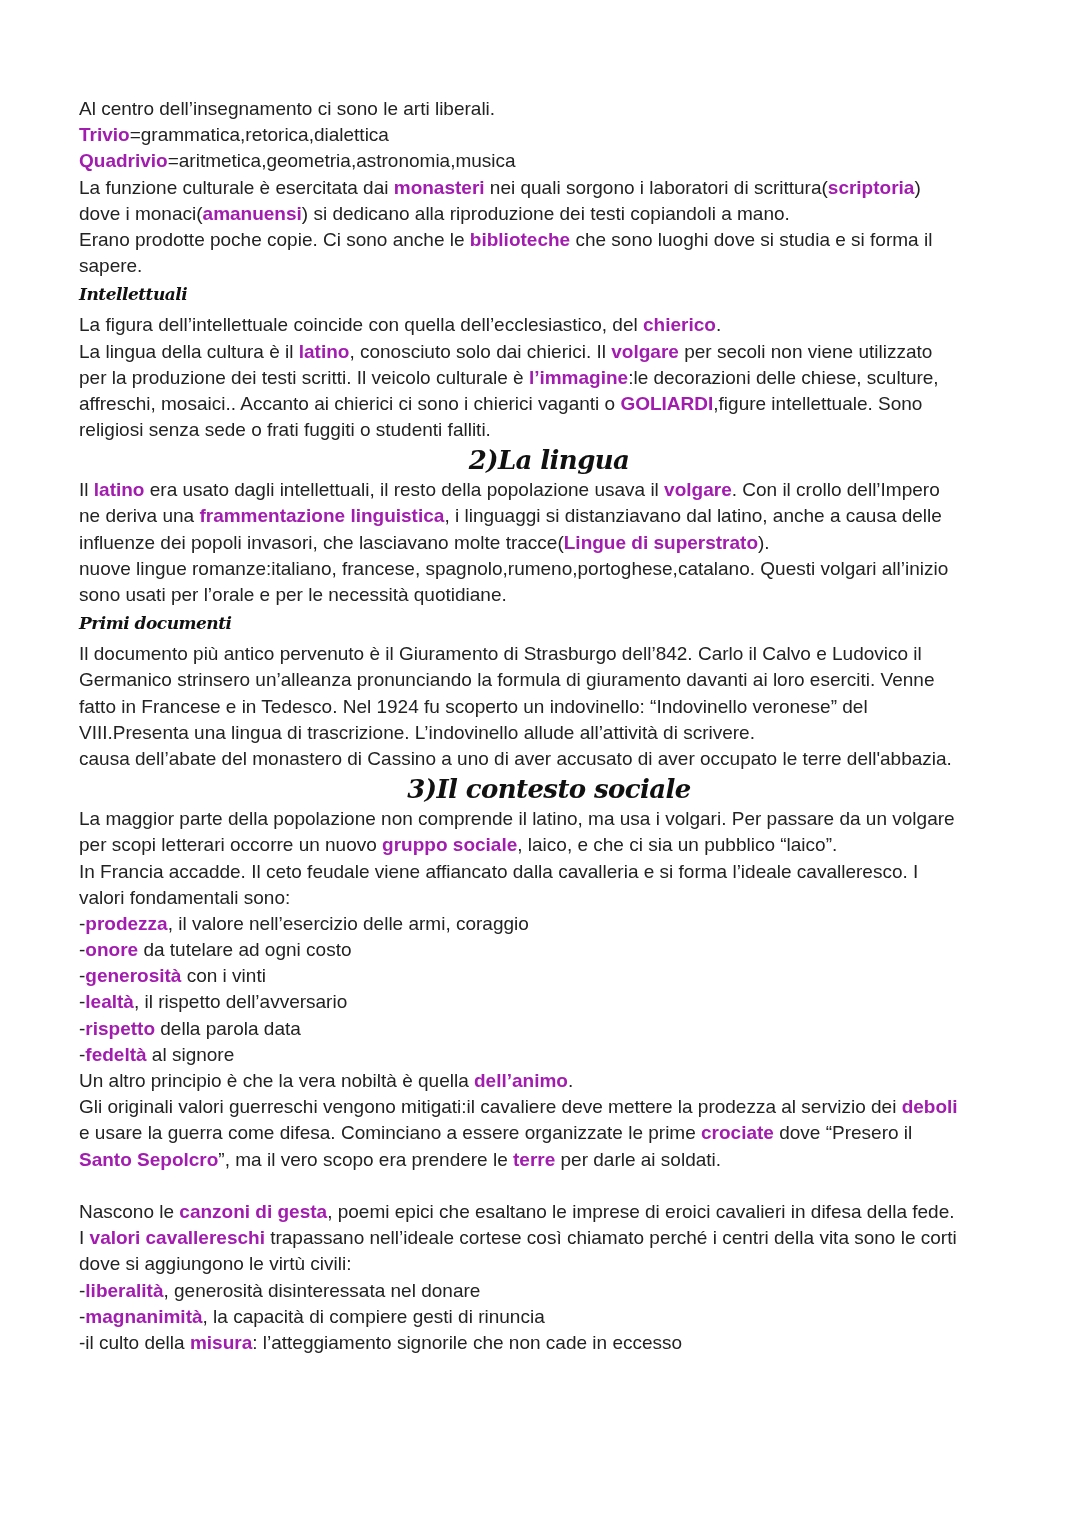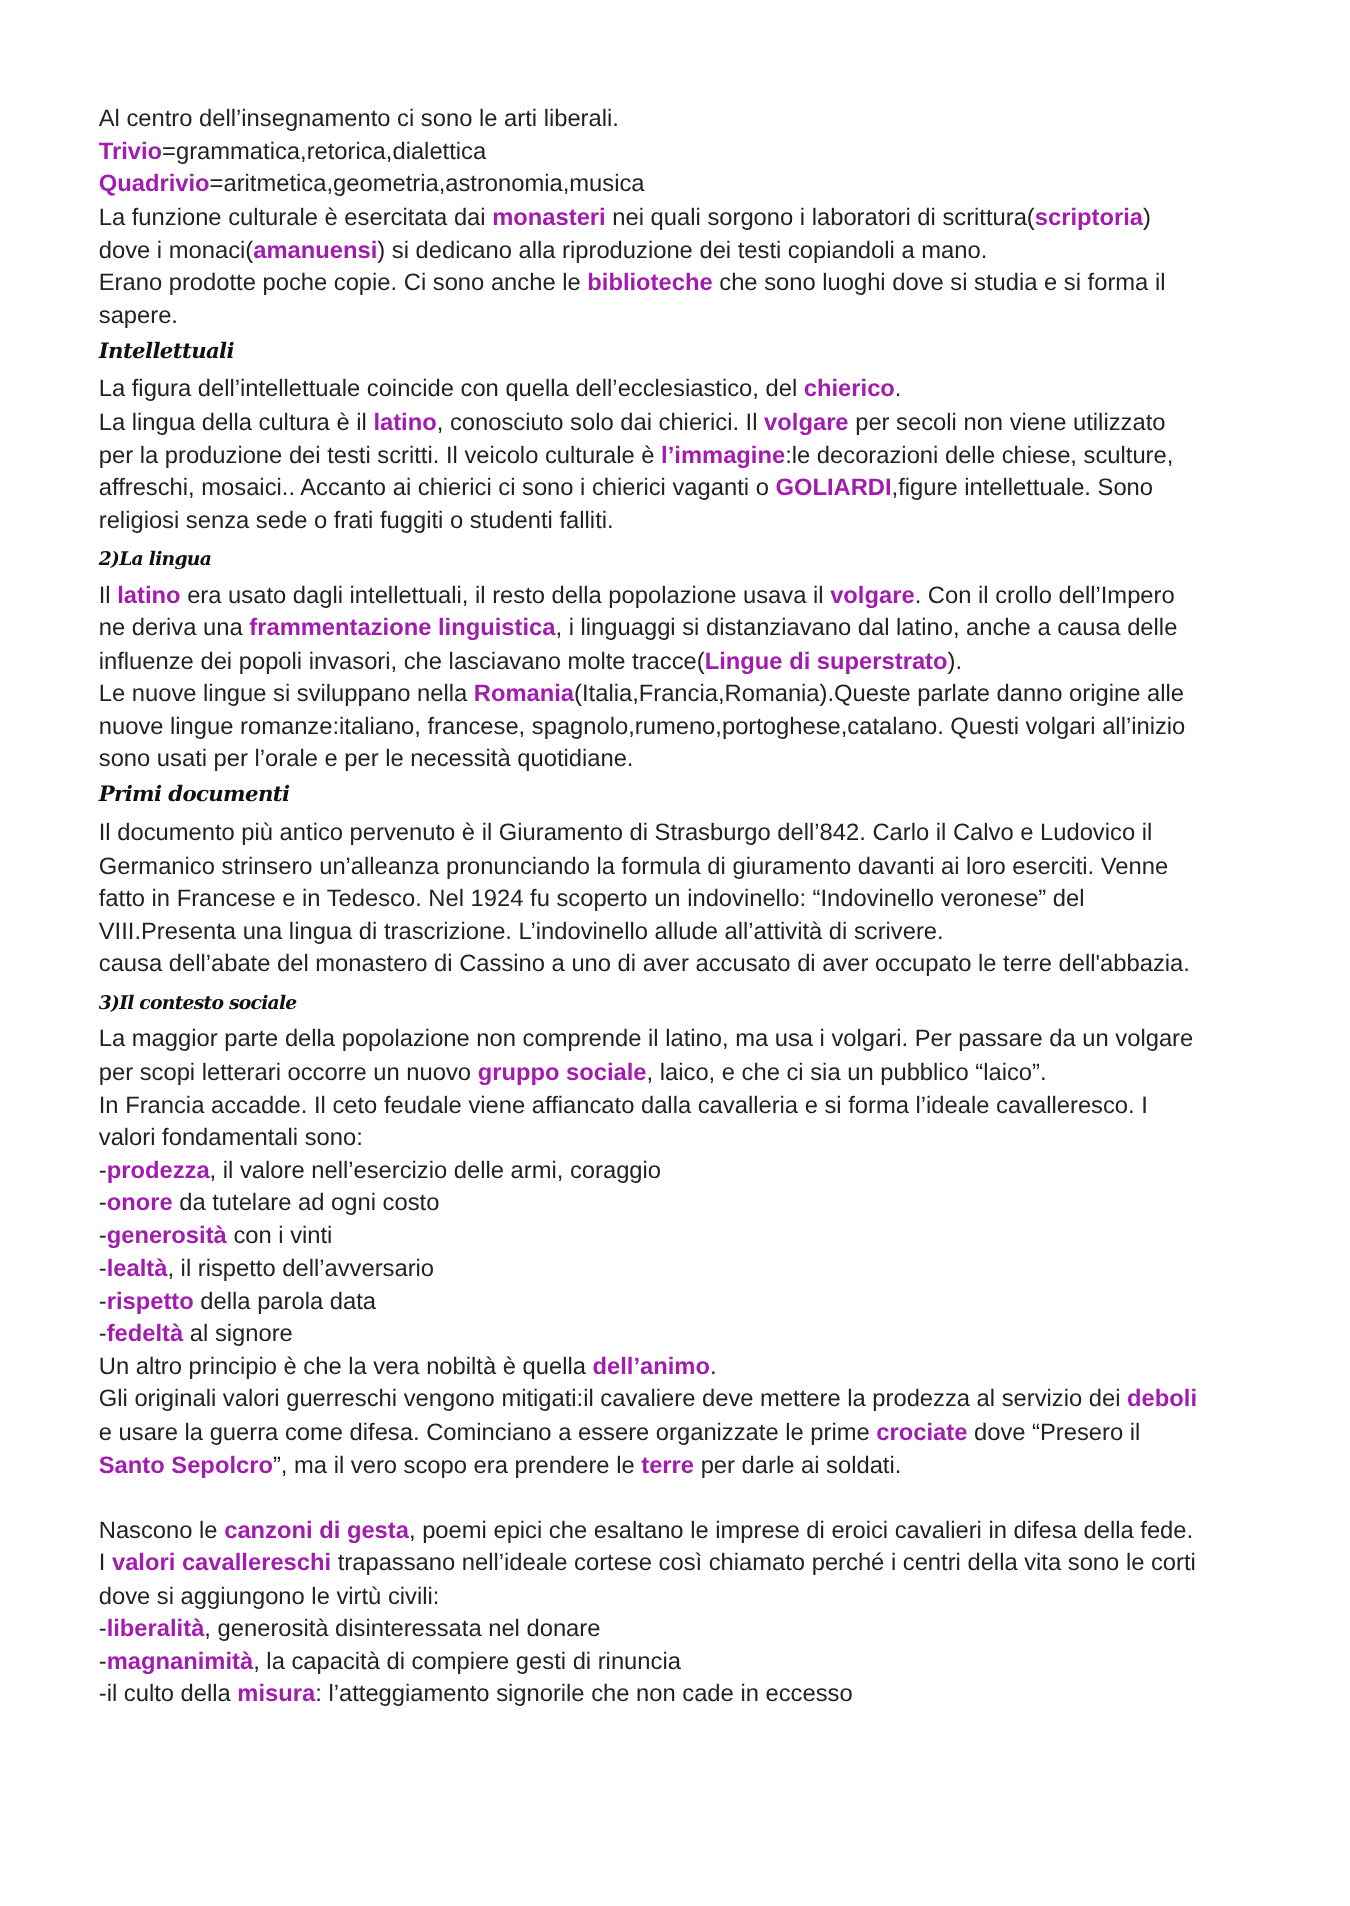"Al centro dell’insegnamento ci sono" .page { top: 83px -> 96px }
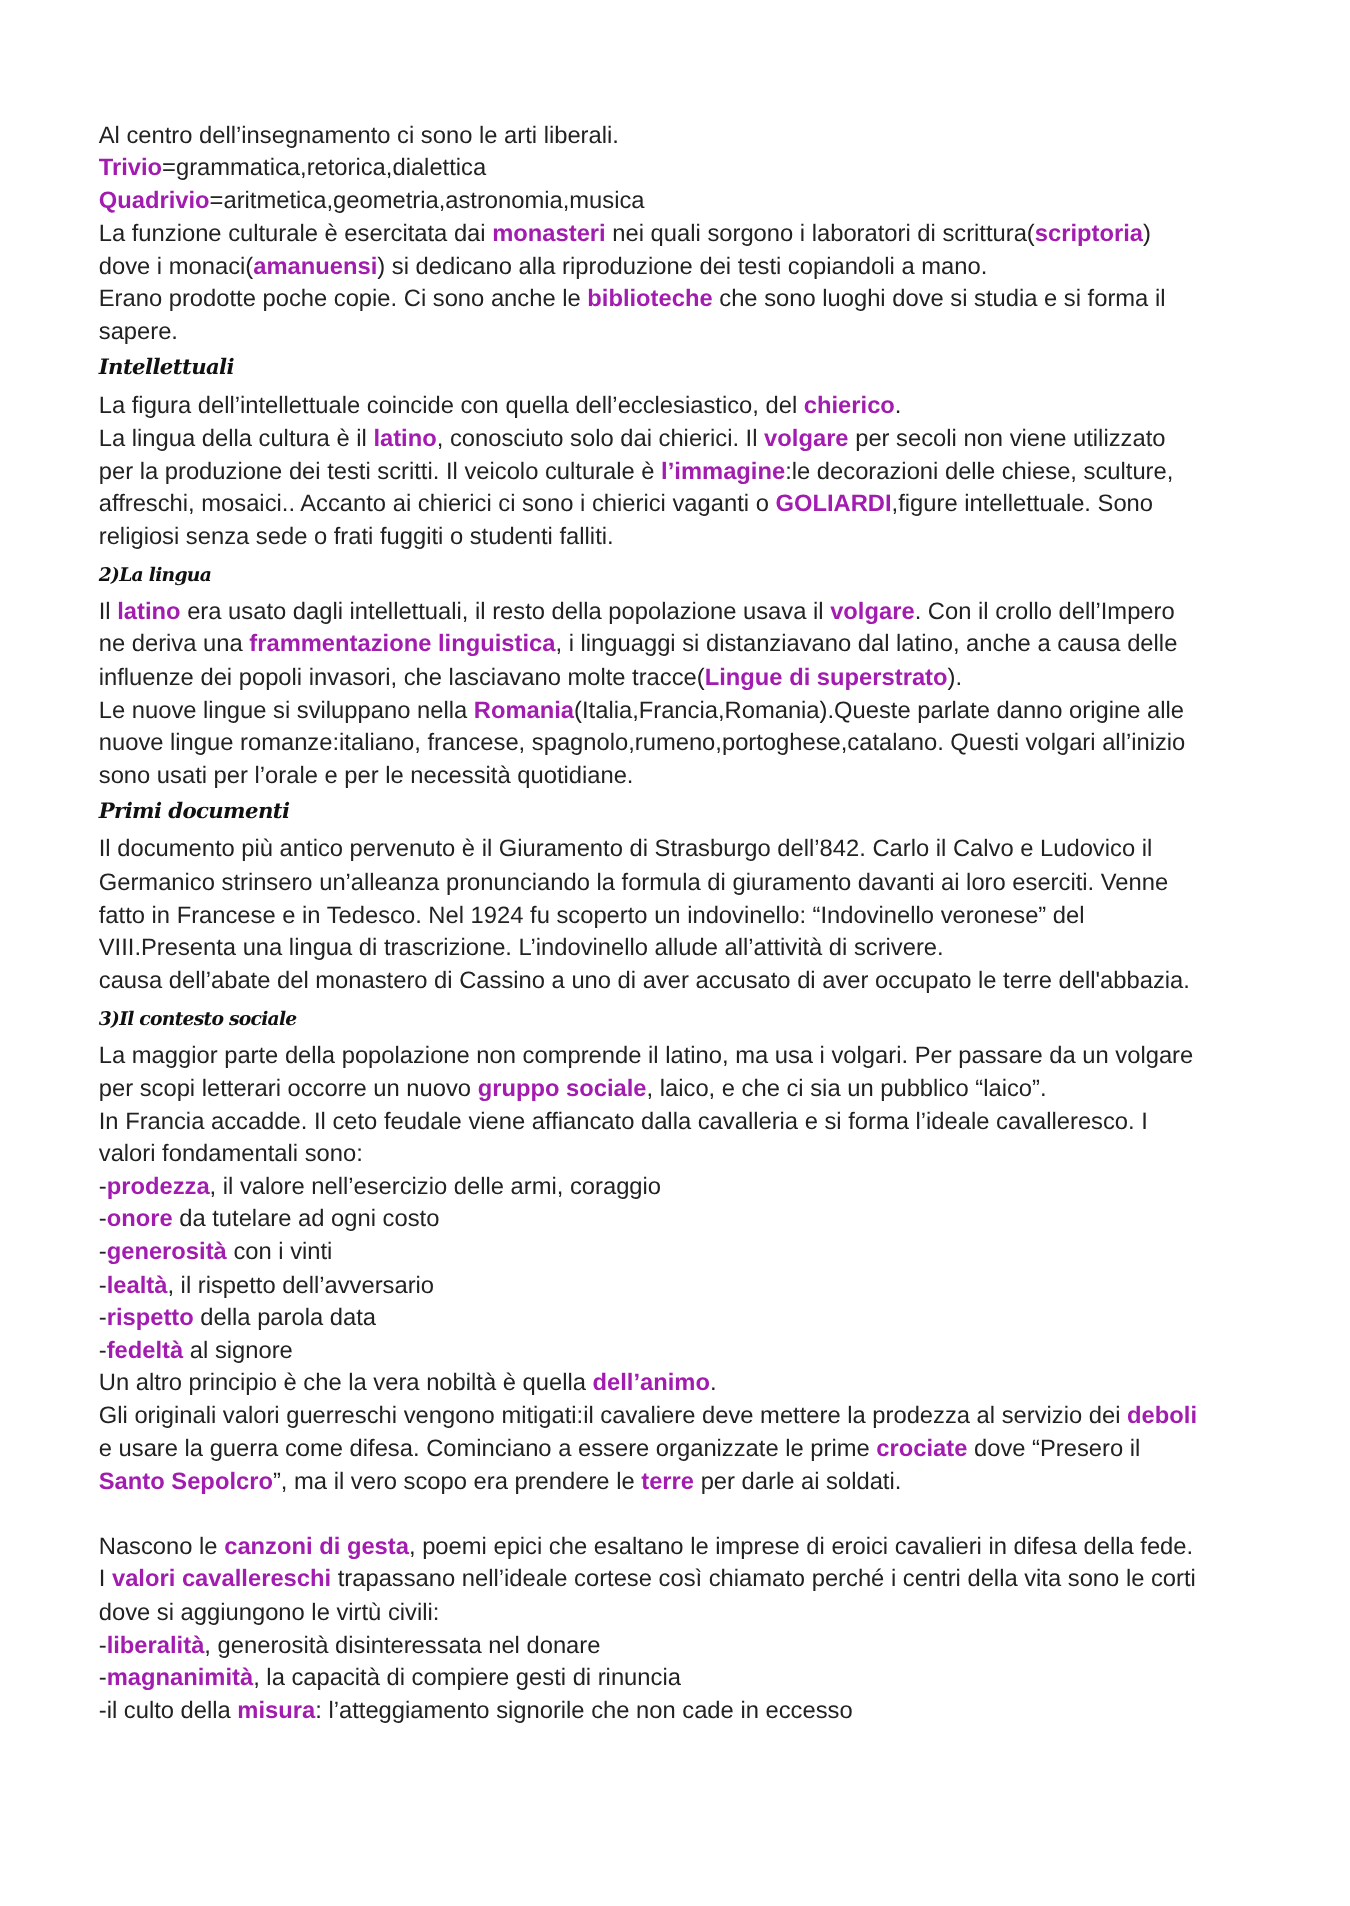"2)La lingua" .h-large { font-size: 15px -> 26px; text-align: none -> center }
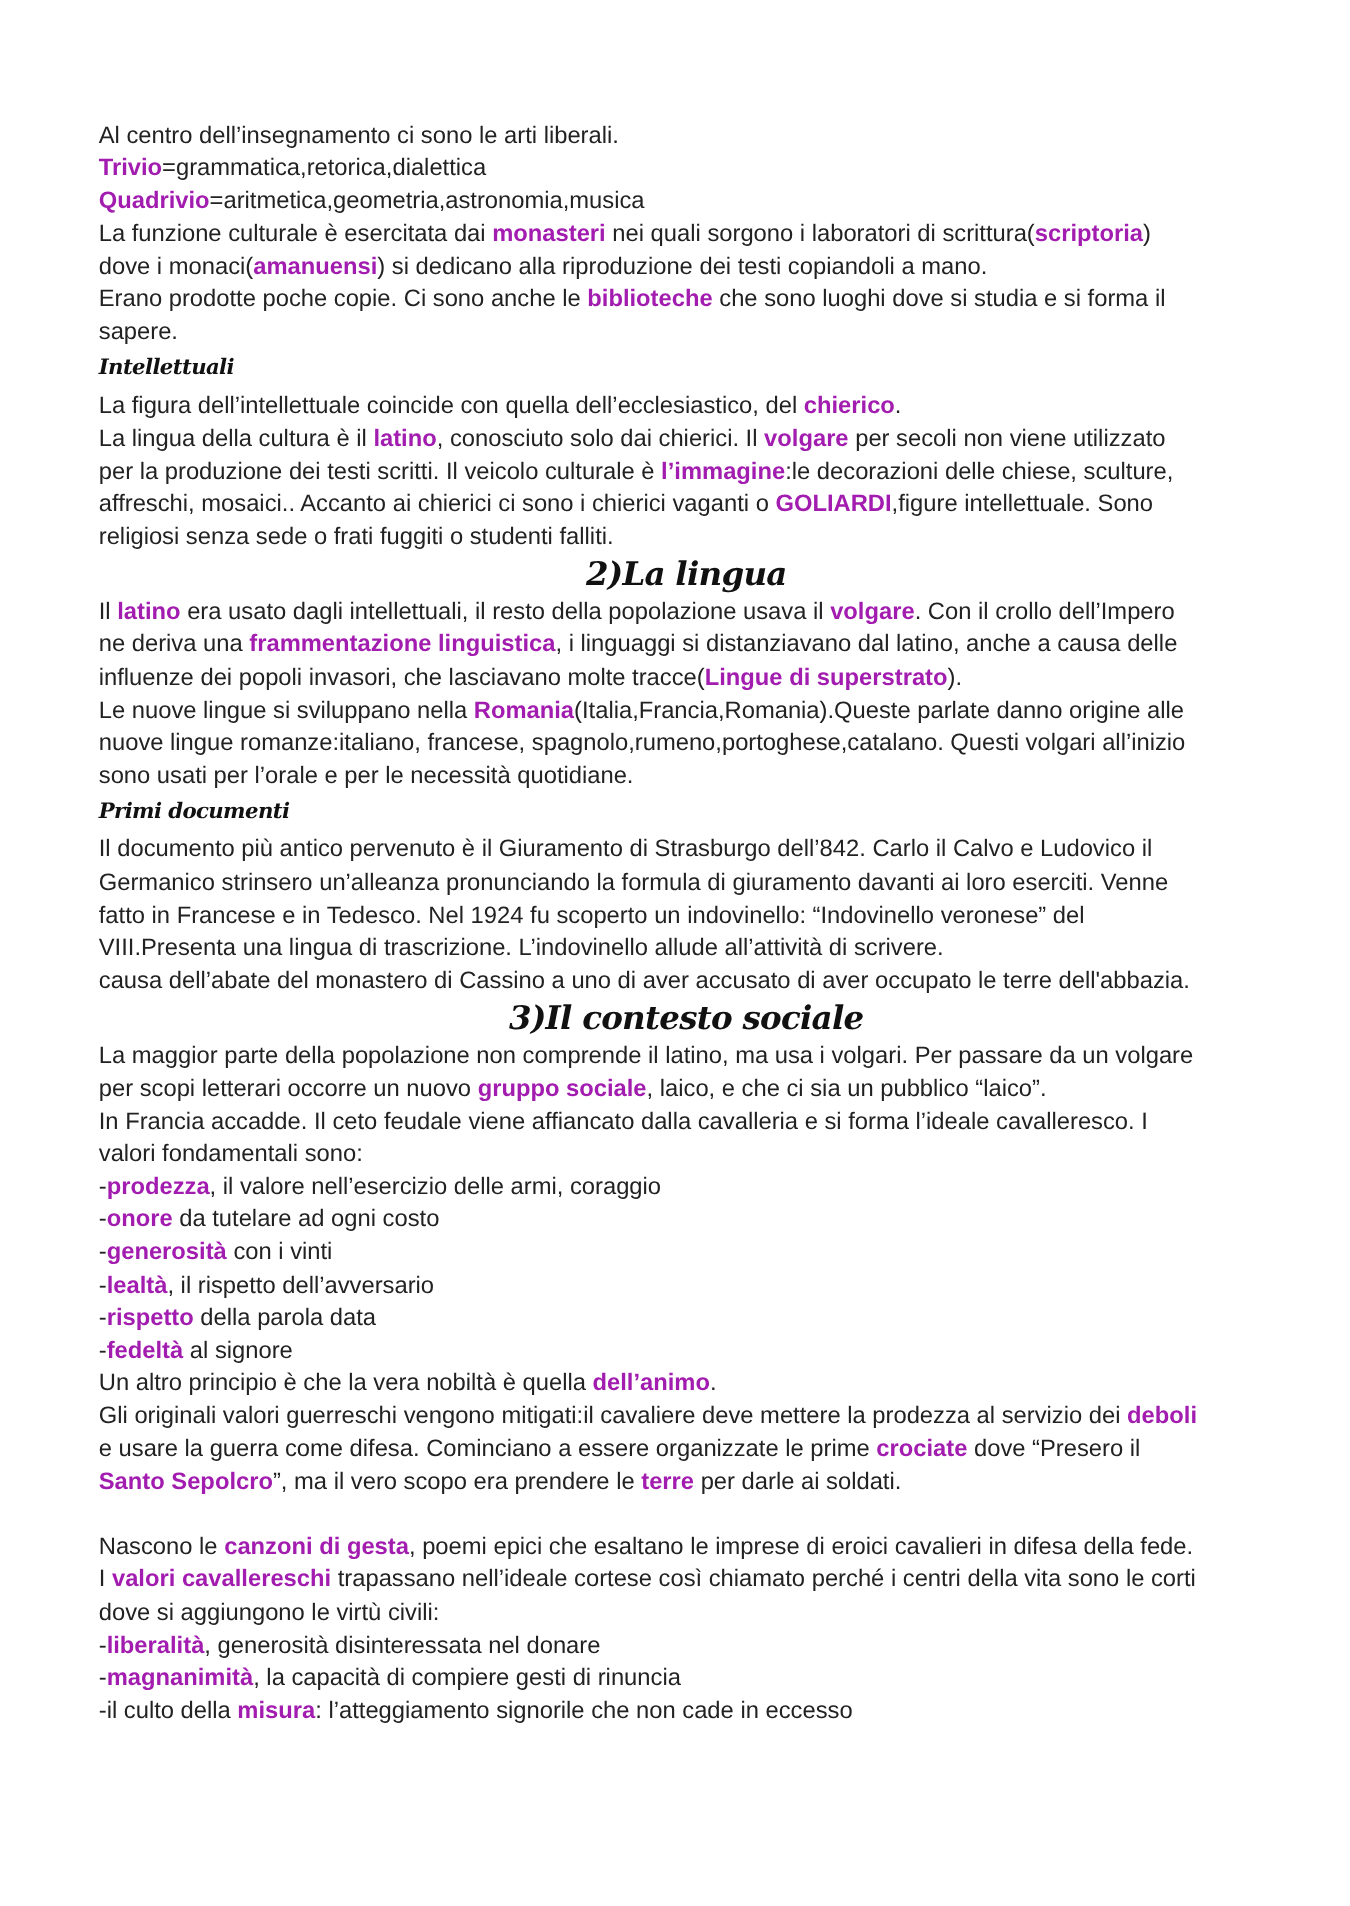"Le nuove lingue si sviluppano" div.line { html: <div><span>Le nuove lingue si sviluppano nella </span><b>Romania</b><span>(Italia,Francia,Romania).Queste parlate danno origine alle</span></div> -> none }
